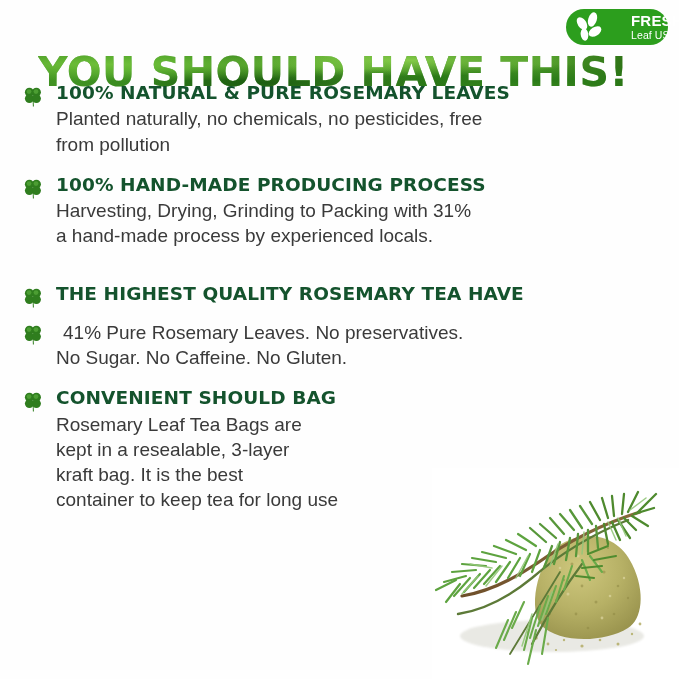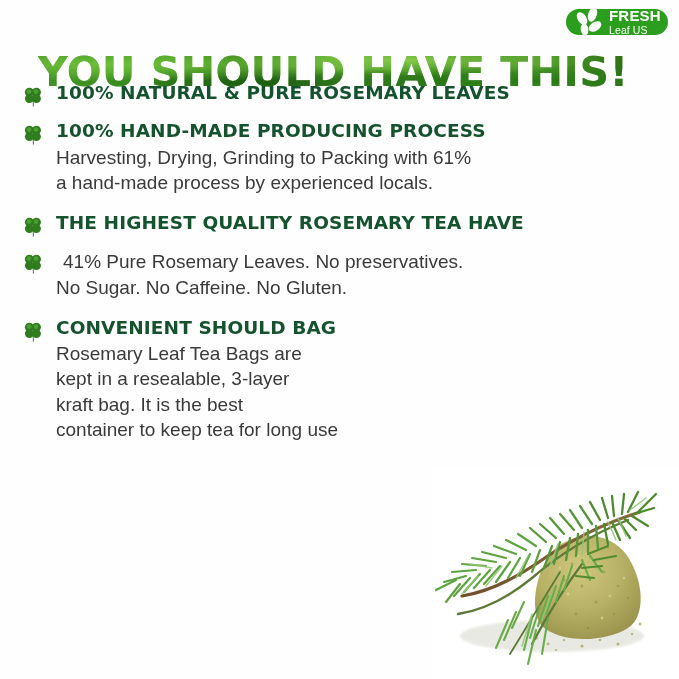"FRESH" .logo { gap: none -> 22px; height: 26px -> 36px }
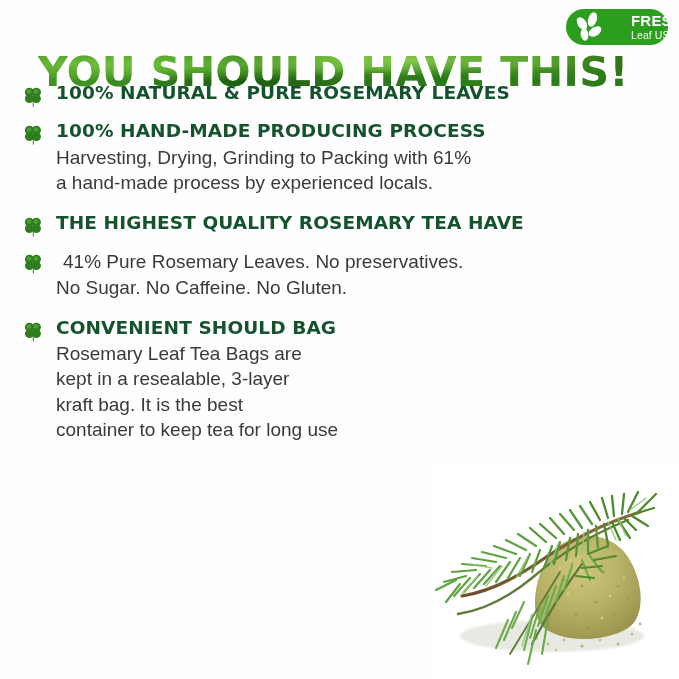"Planted naturally, no chemicals, no" div.feature-body { html: none -> <div>Planted naturally, no chemicals, no pesticides, free from pollution</div> }
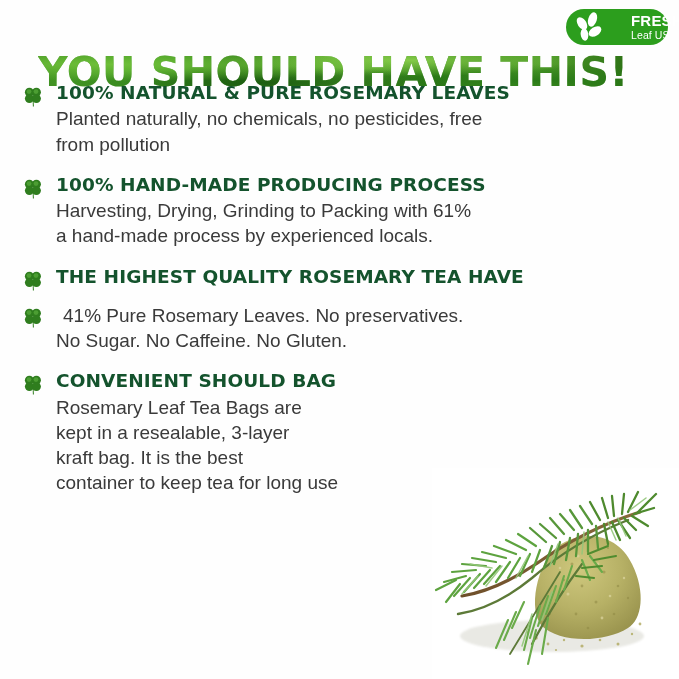"100% HAND-MADE PRODUCING PROCESS" .f1 { margin-bottom: 17px -> 34px }
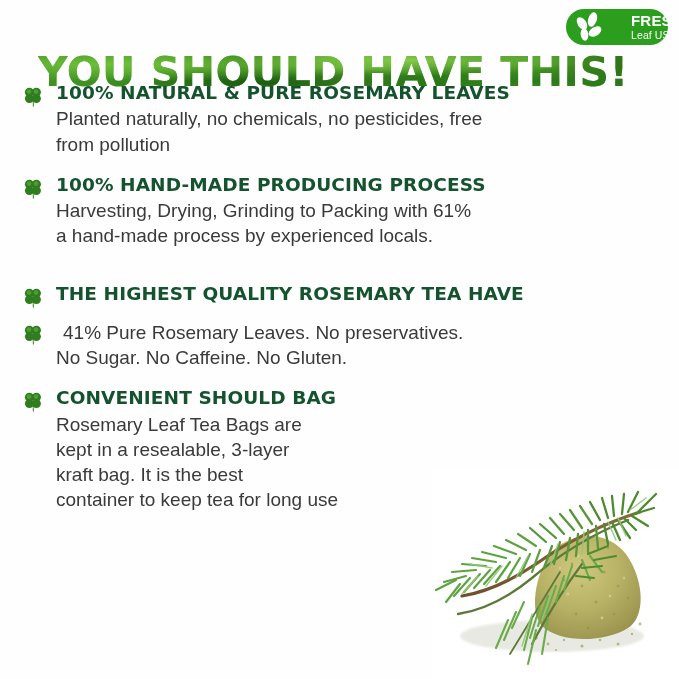"Harvesting, Drying, Grinding to Packing" div.feature-body { text: 61% -> 31% }
